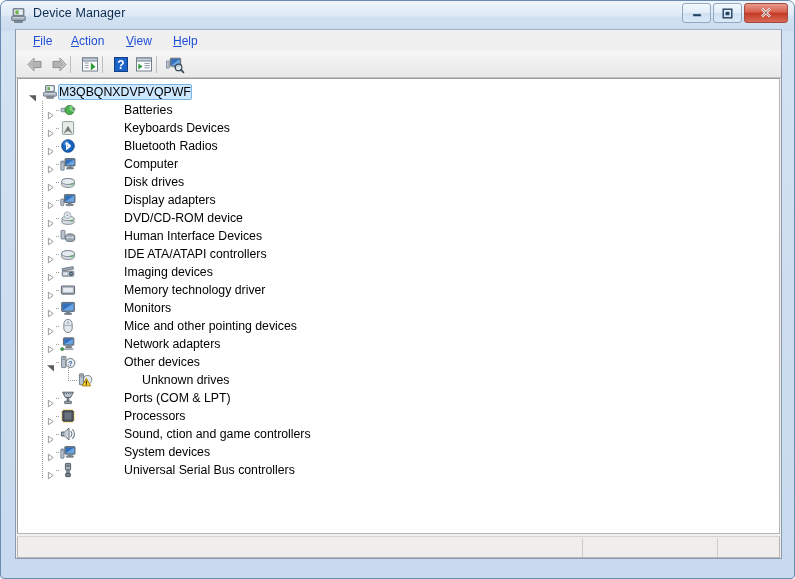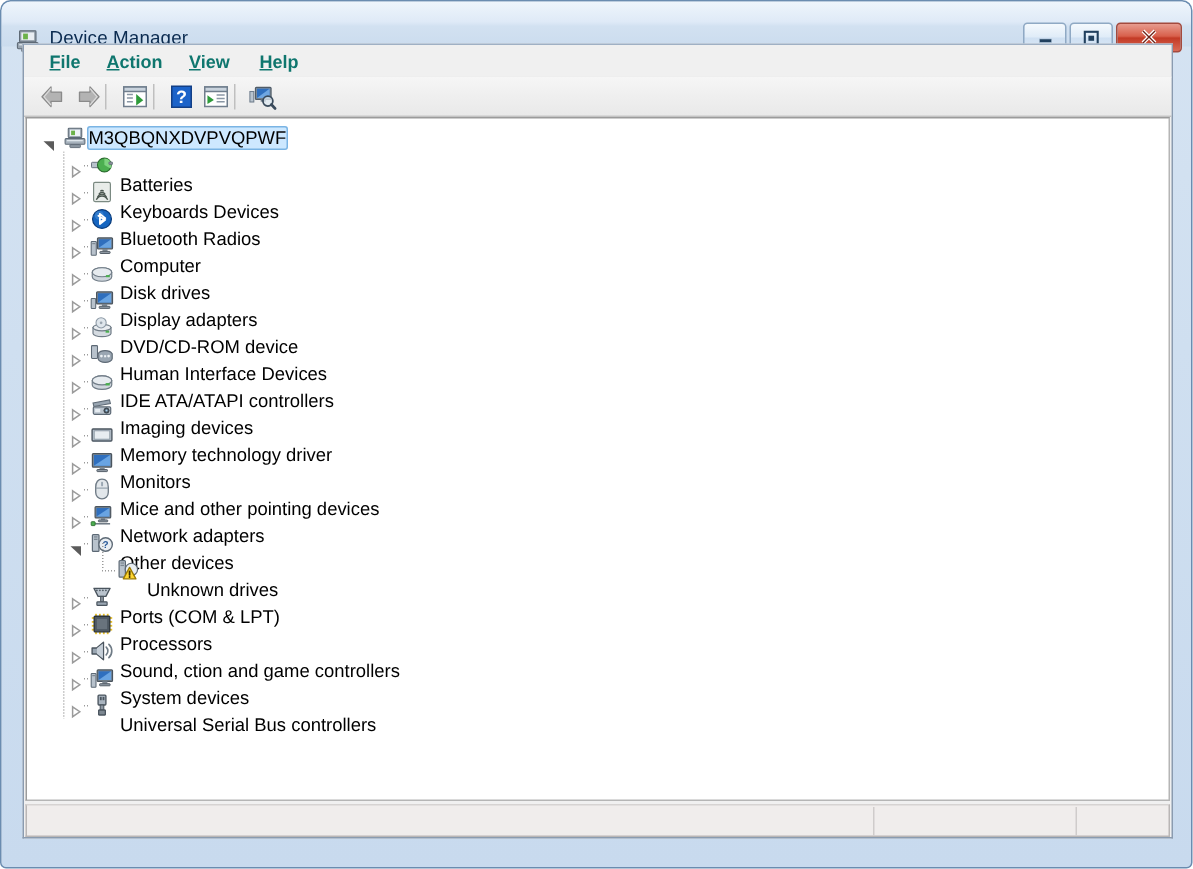"Device Manager" #titlebar { top: 12px -> 0 }
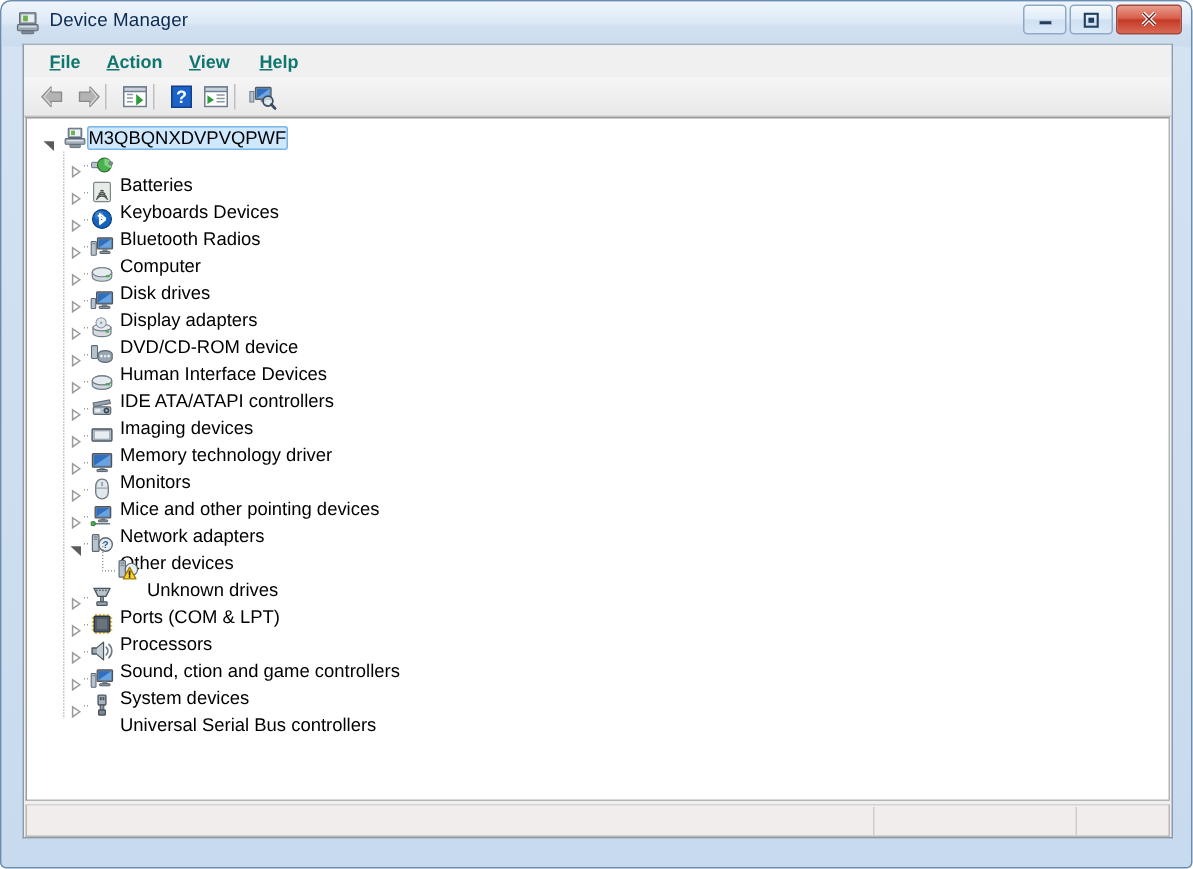"File" .menu-item { color: #0f766e -> #1d4ed8; font-weight: bold -> none }
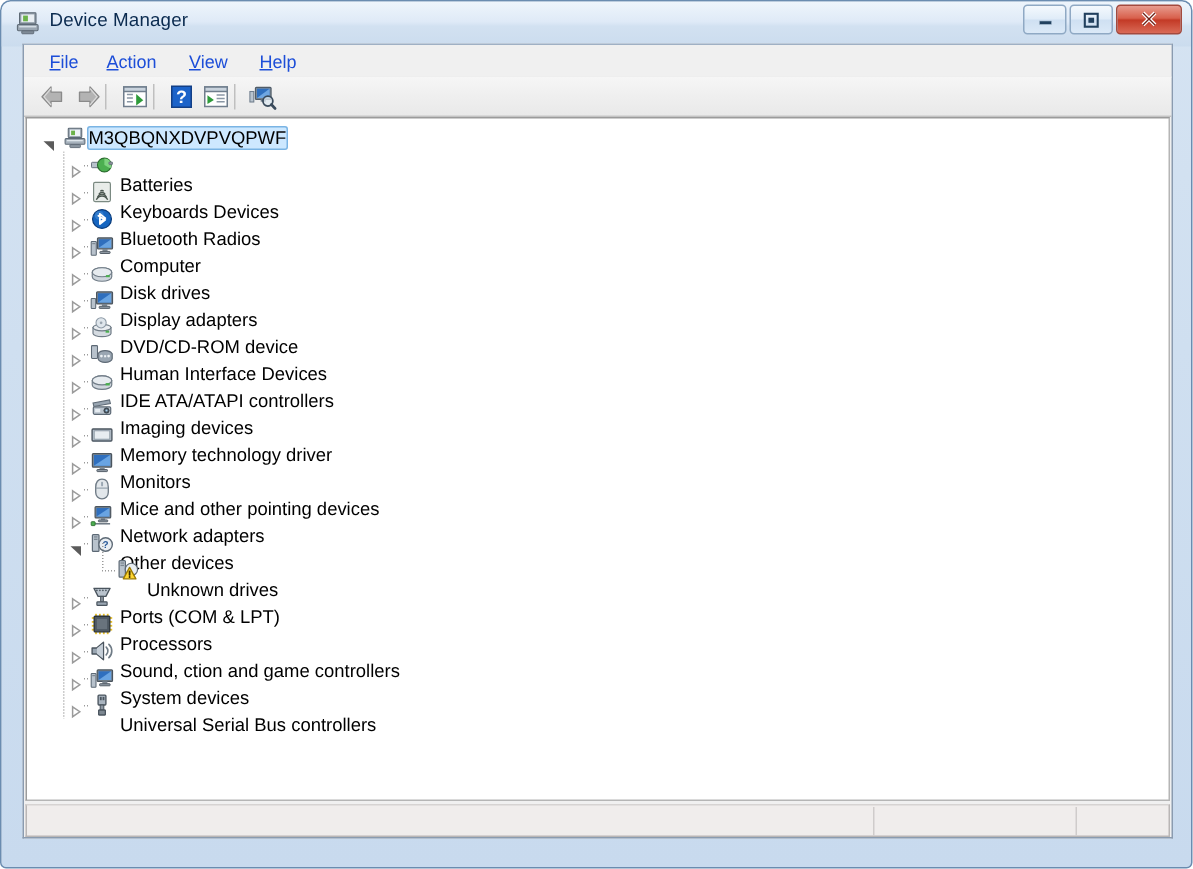"Batteries" .node-label { margin-left: none -> 44px; top: 14px -> 1px }
